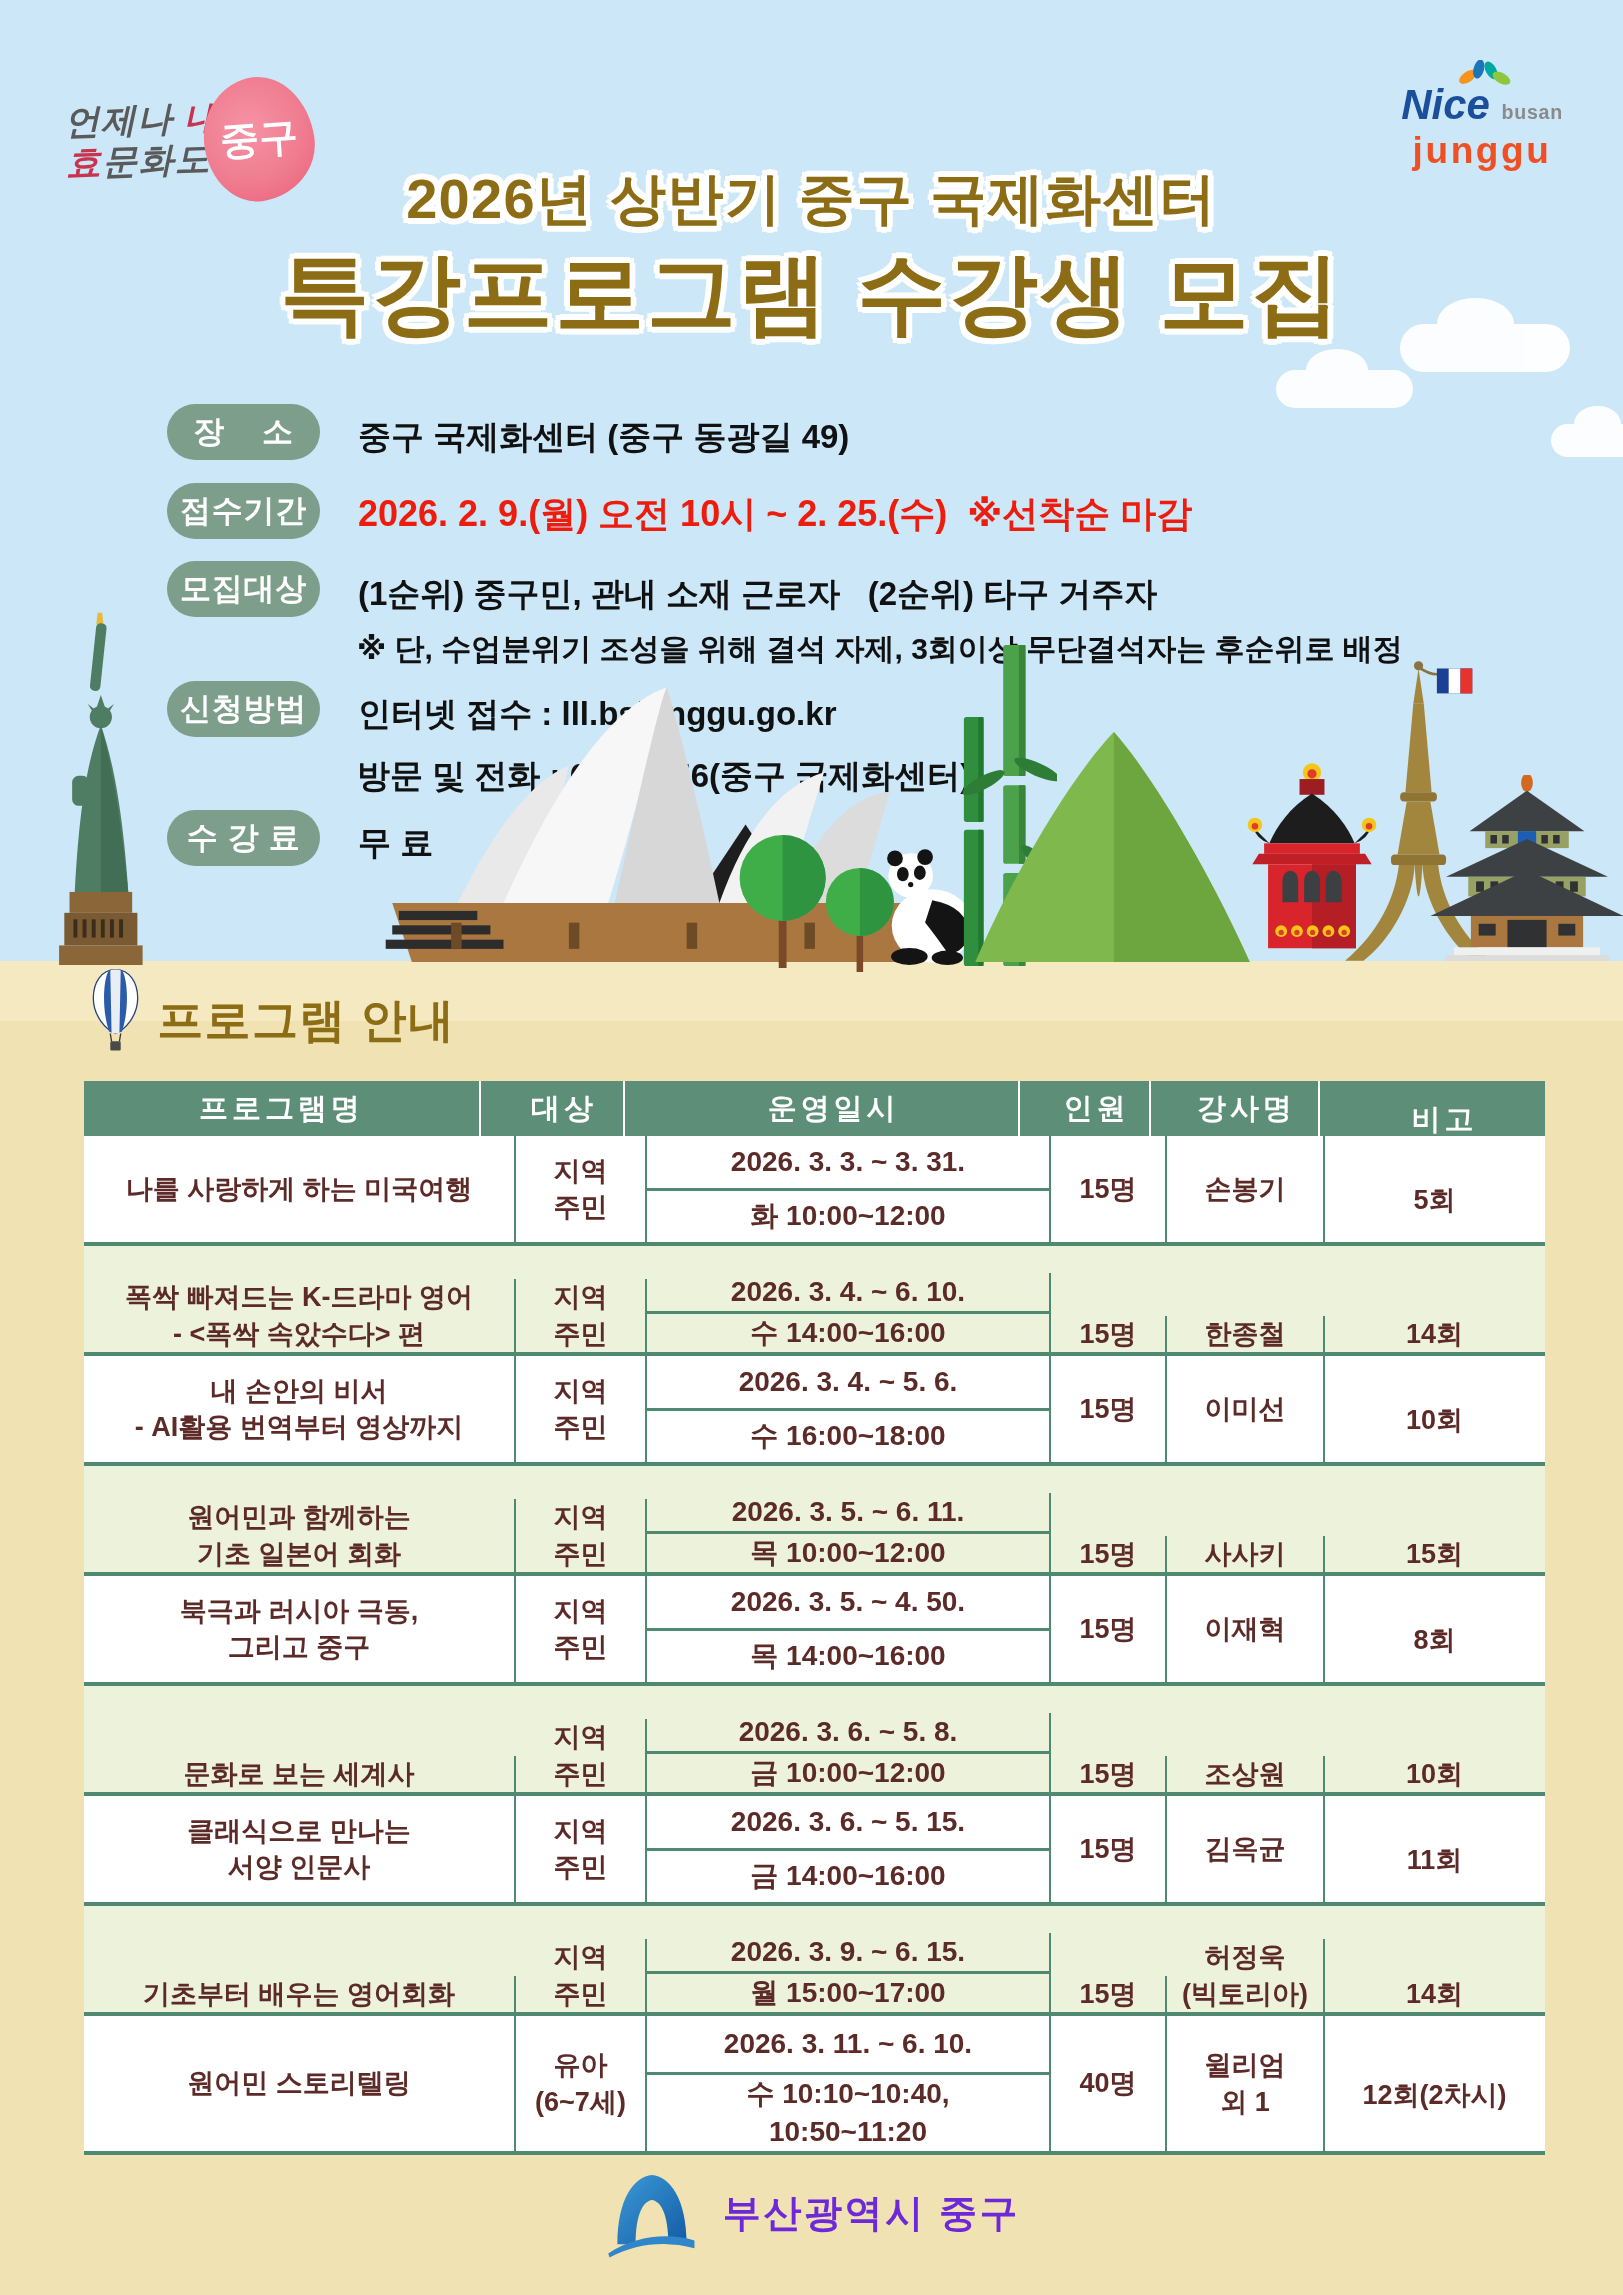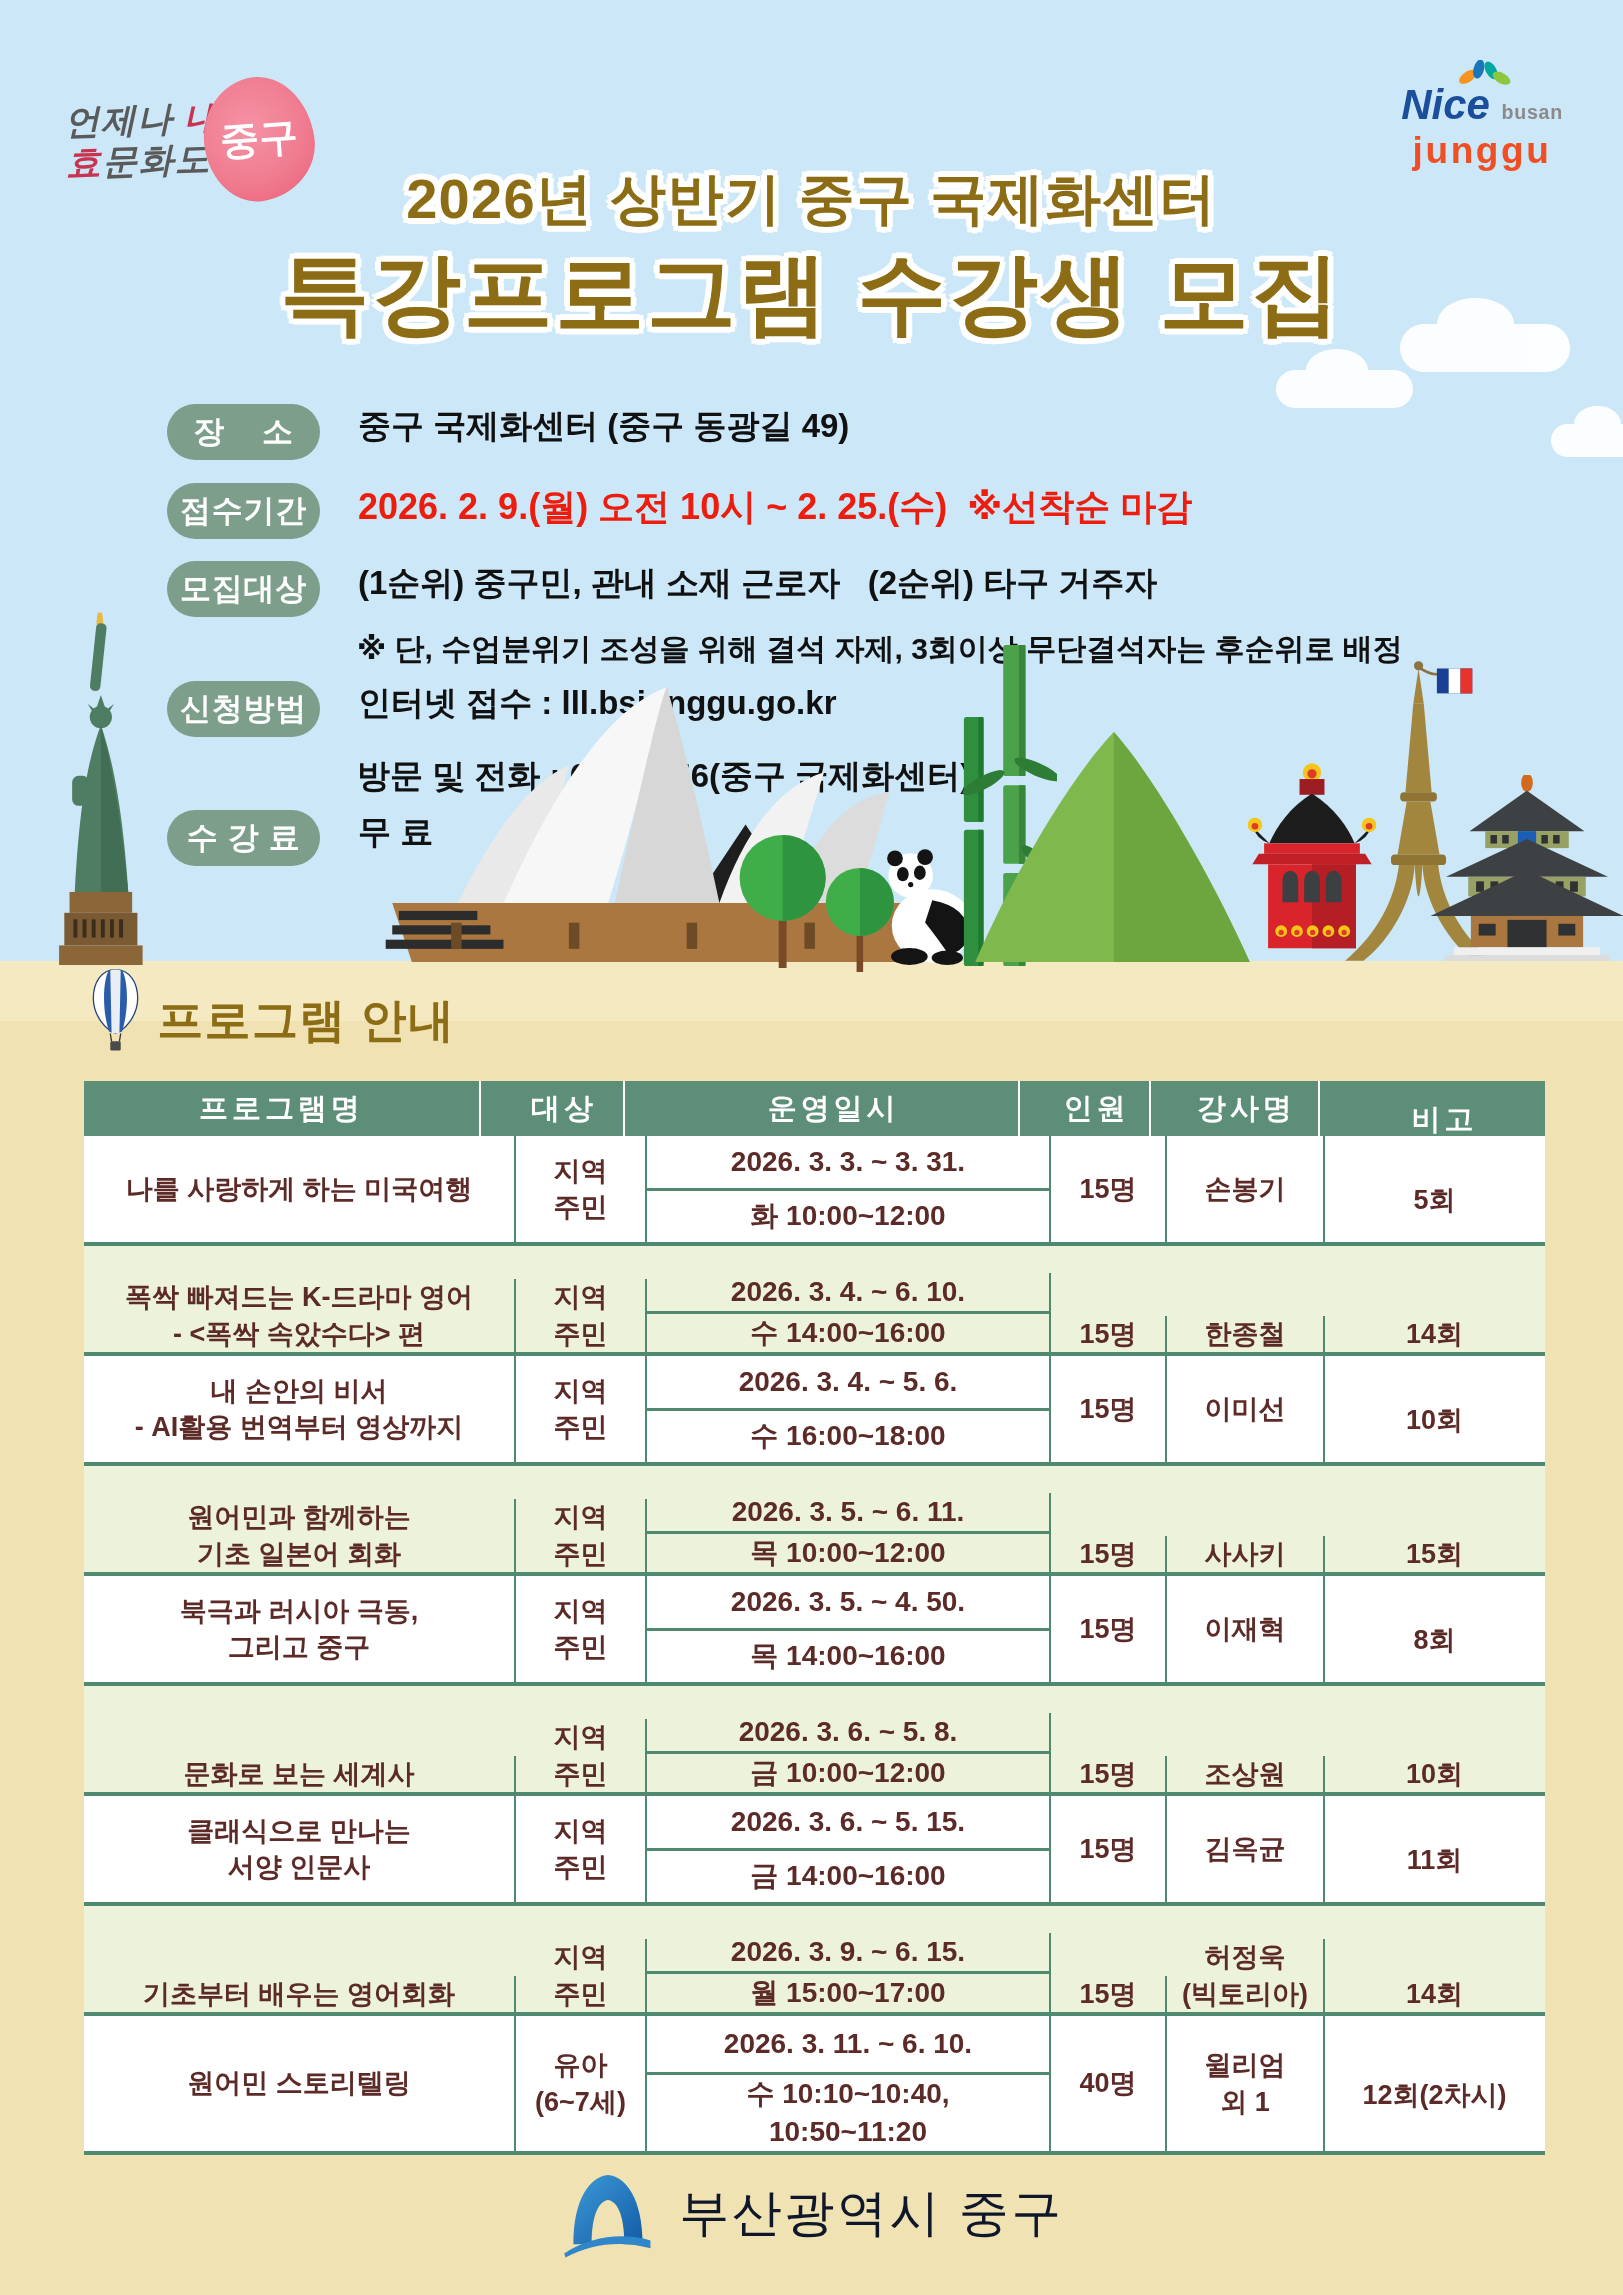"장 소" .info-row { align-items: flex-start -> flex-end }
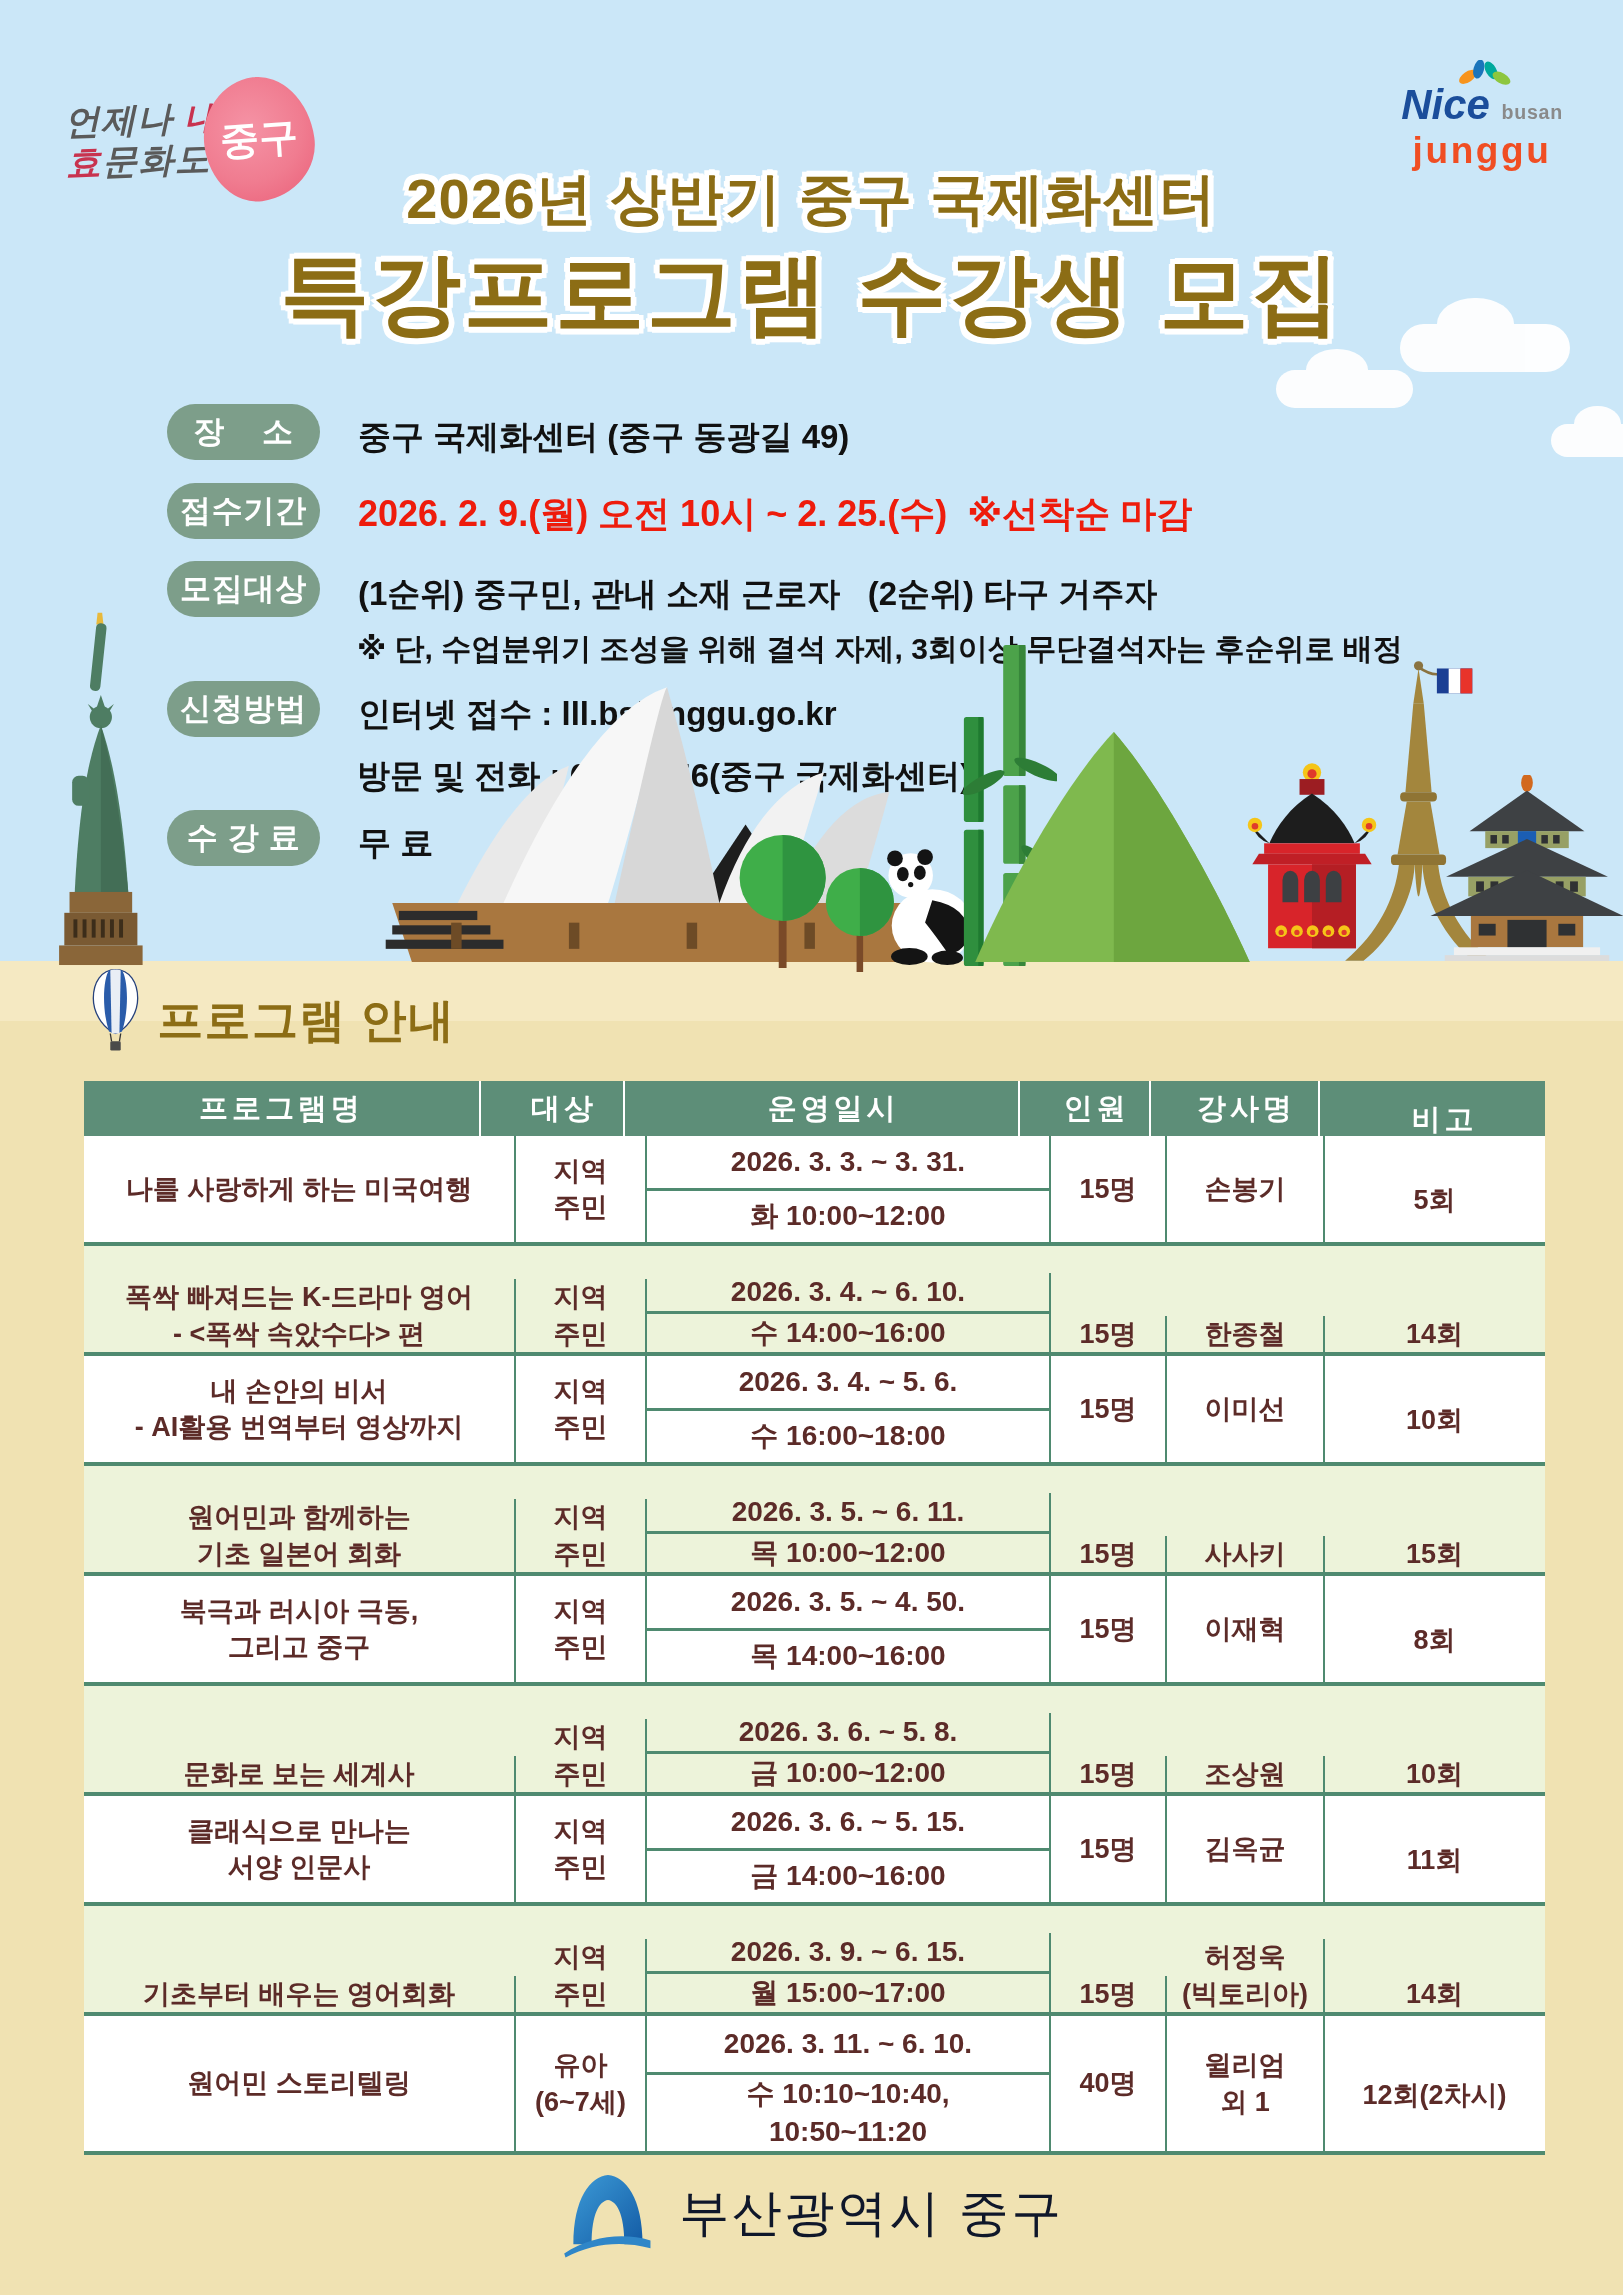"부산광역시 중구" .footer-text { color: #0f172a -> #6d28d9; font-size: 50px -> 38px; font-weight: 400 -> 700 }
